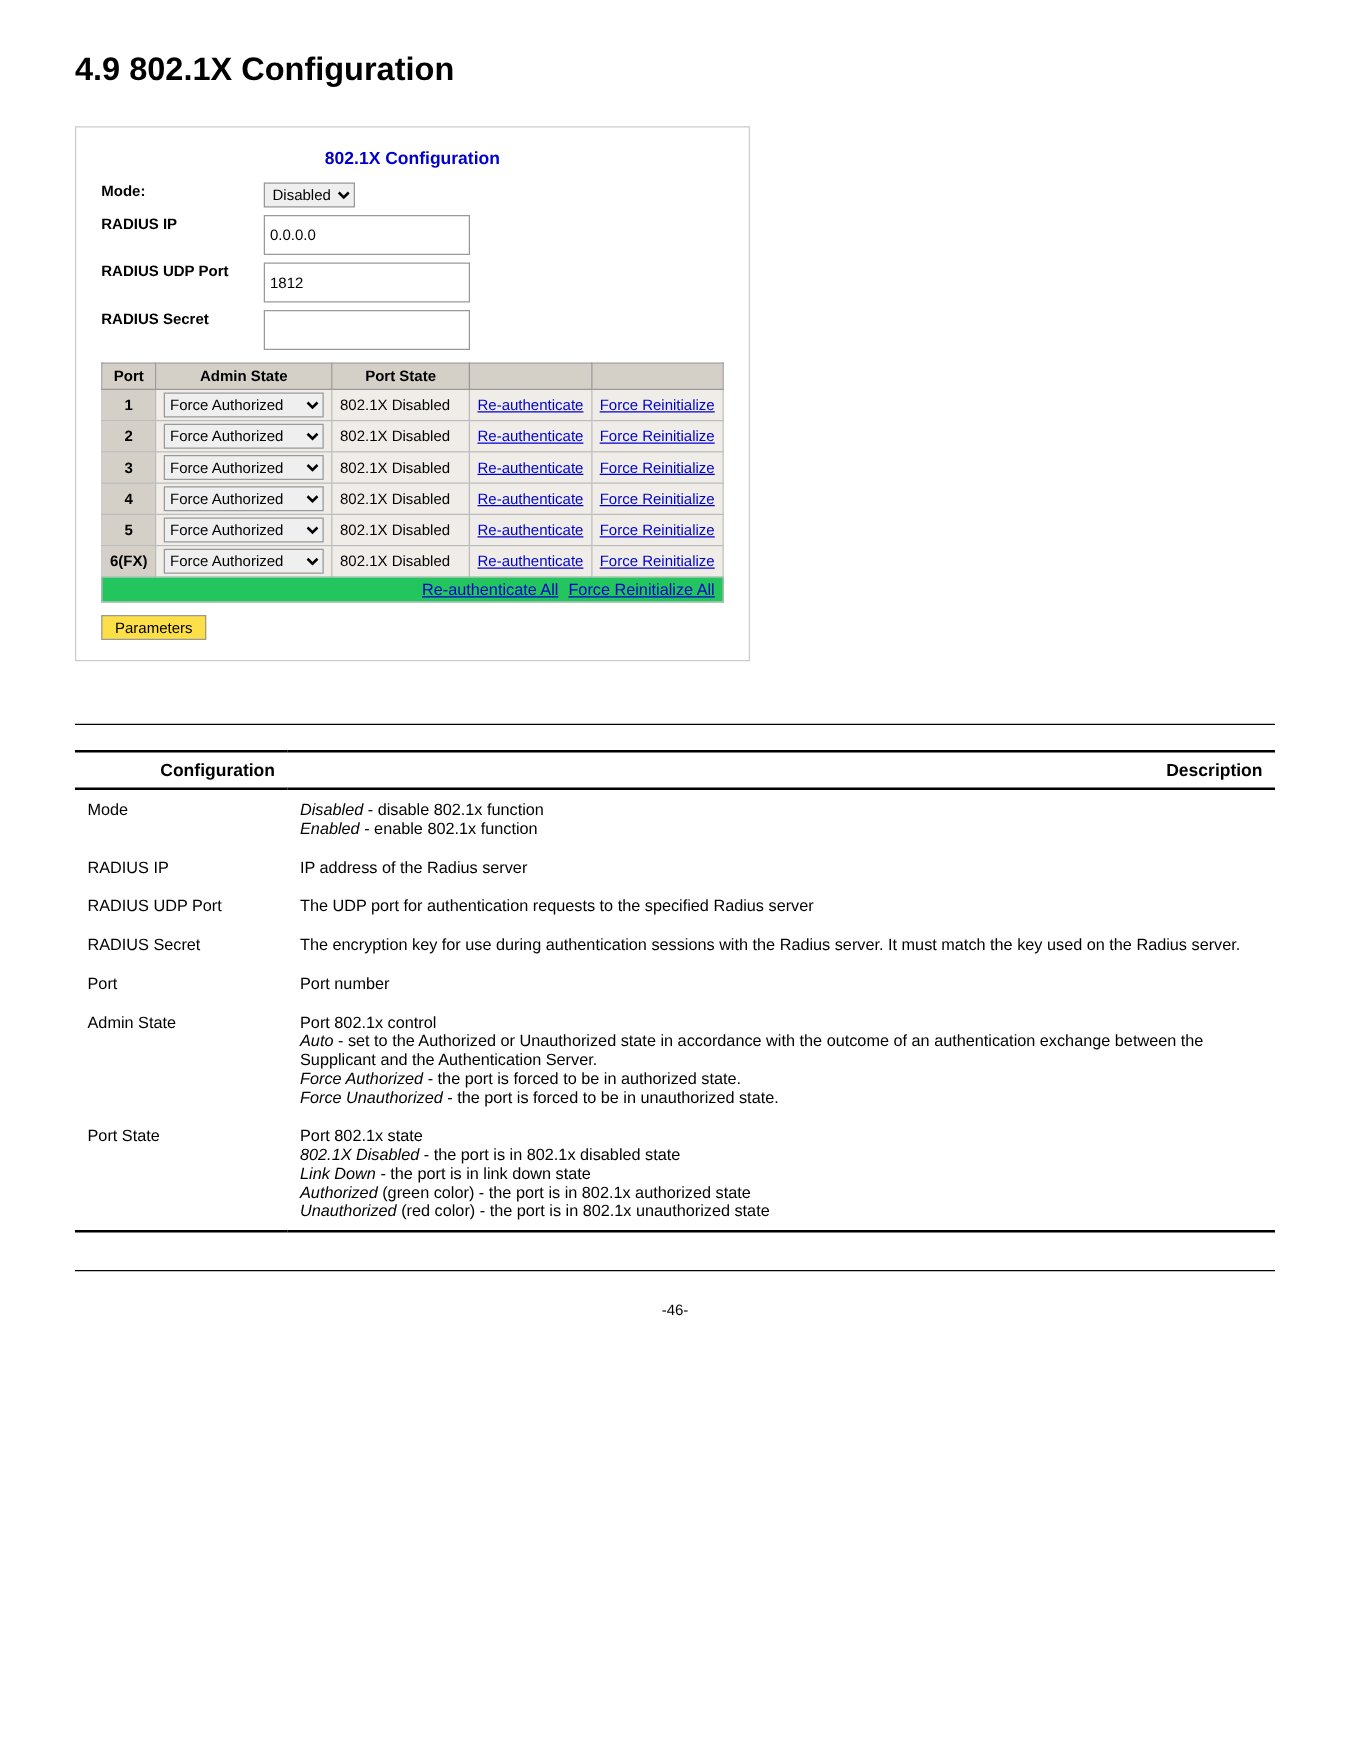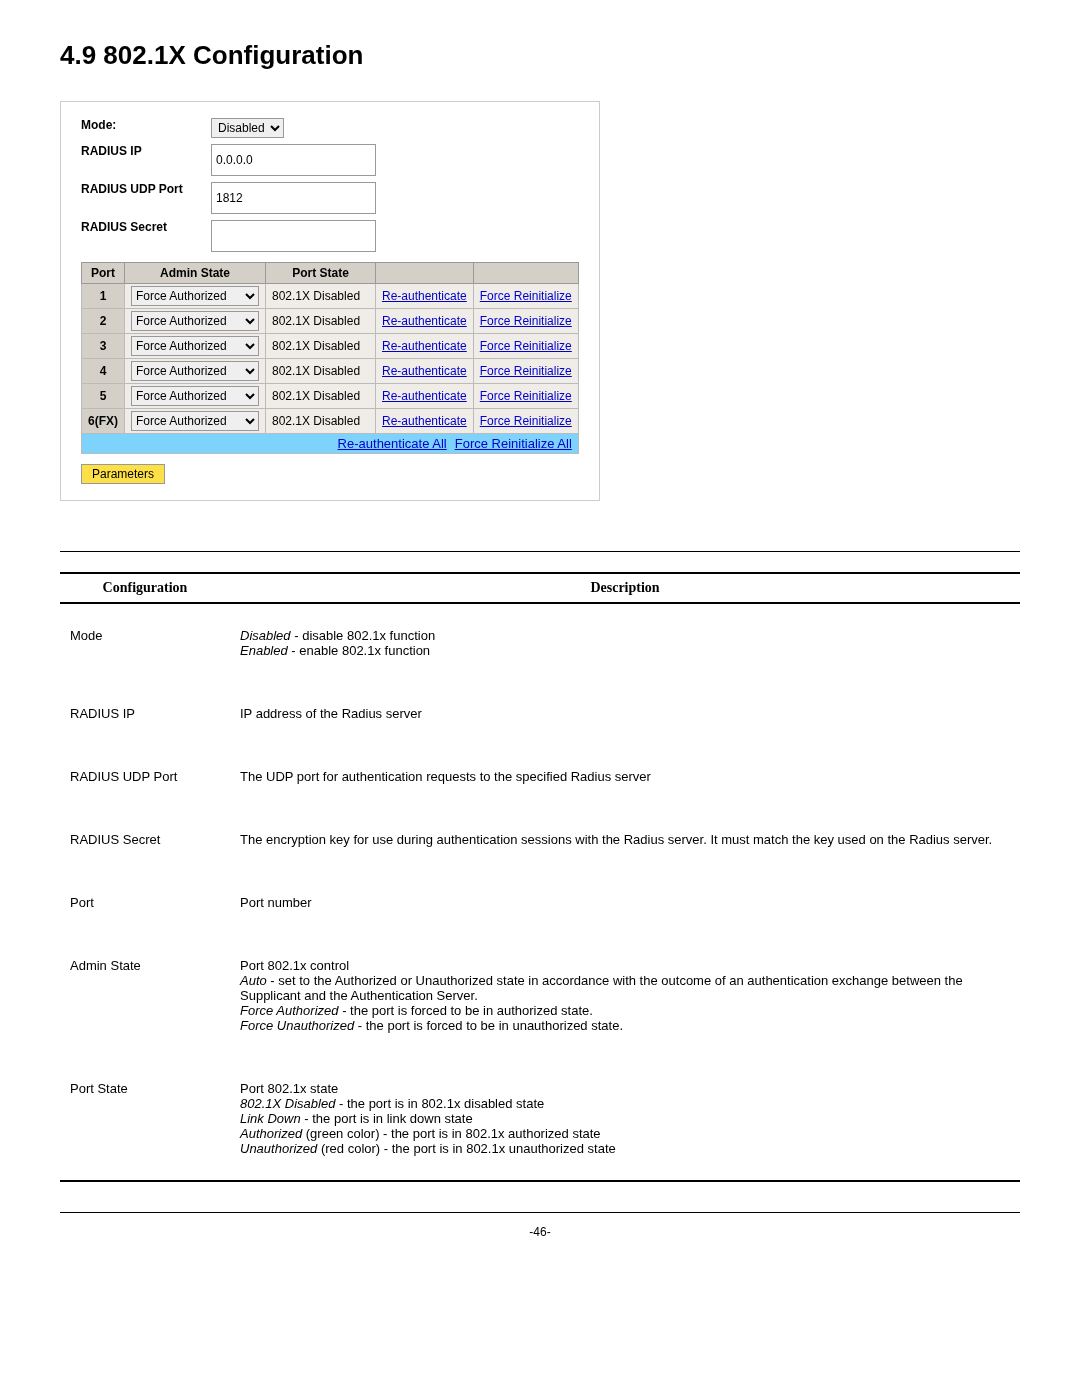"802.1X Configuration" div.config-title { html: none -> <div>802.1X Configuration</div> }
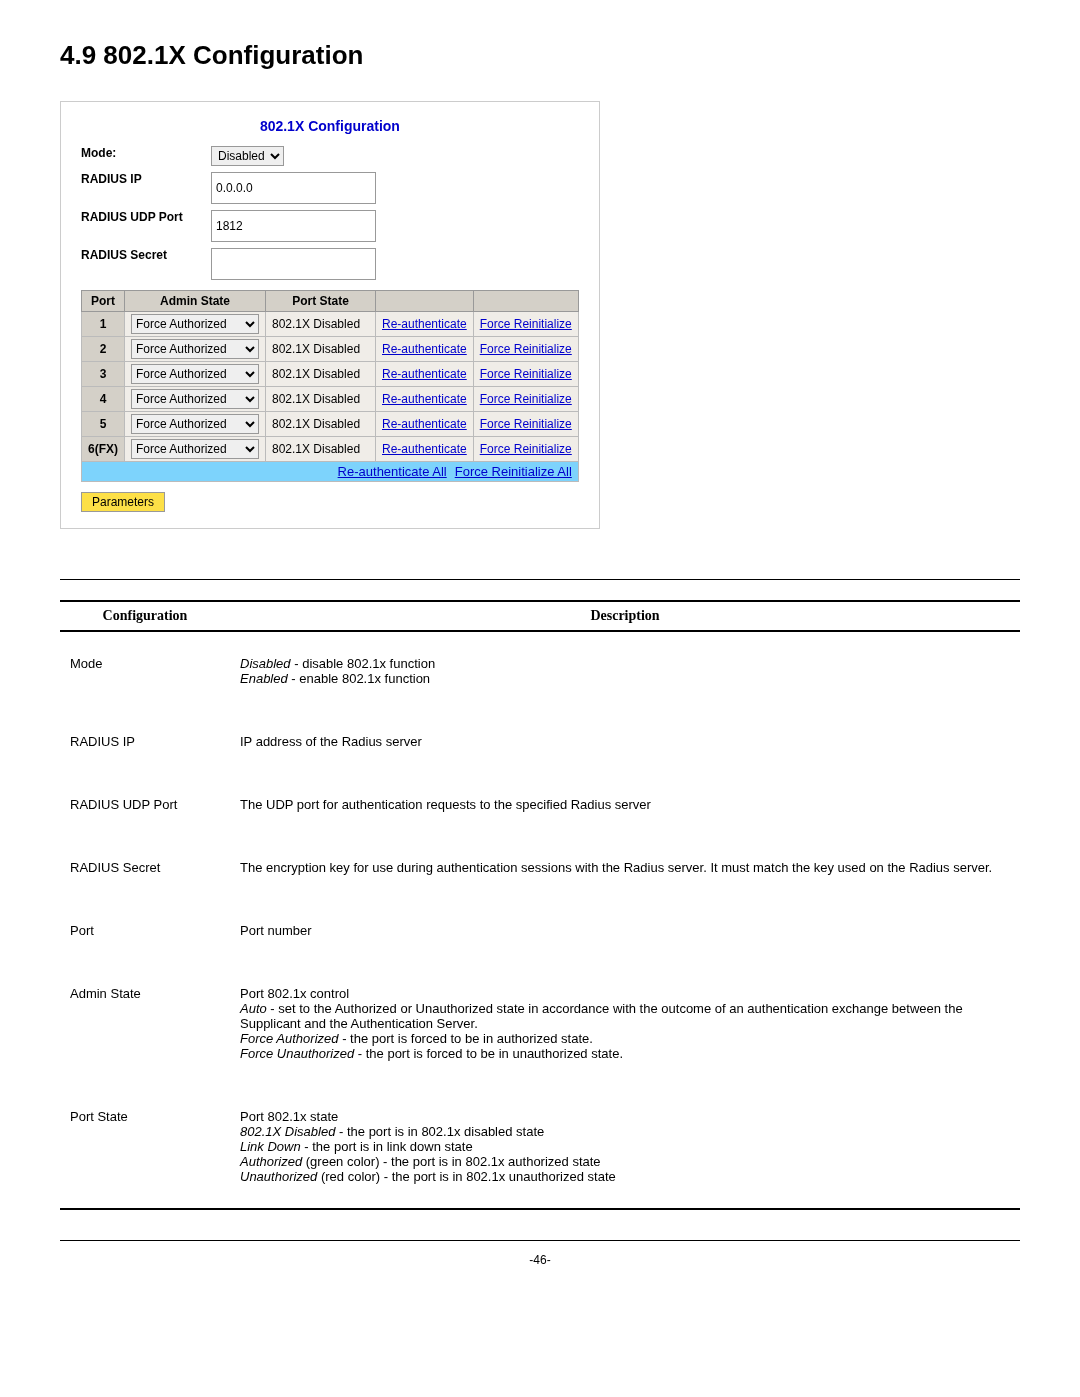"Re-authenticate All" .all-links { background: #7dd3fc -> #22c55e }
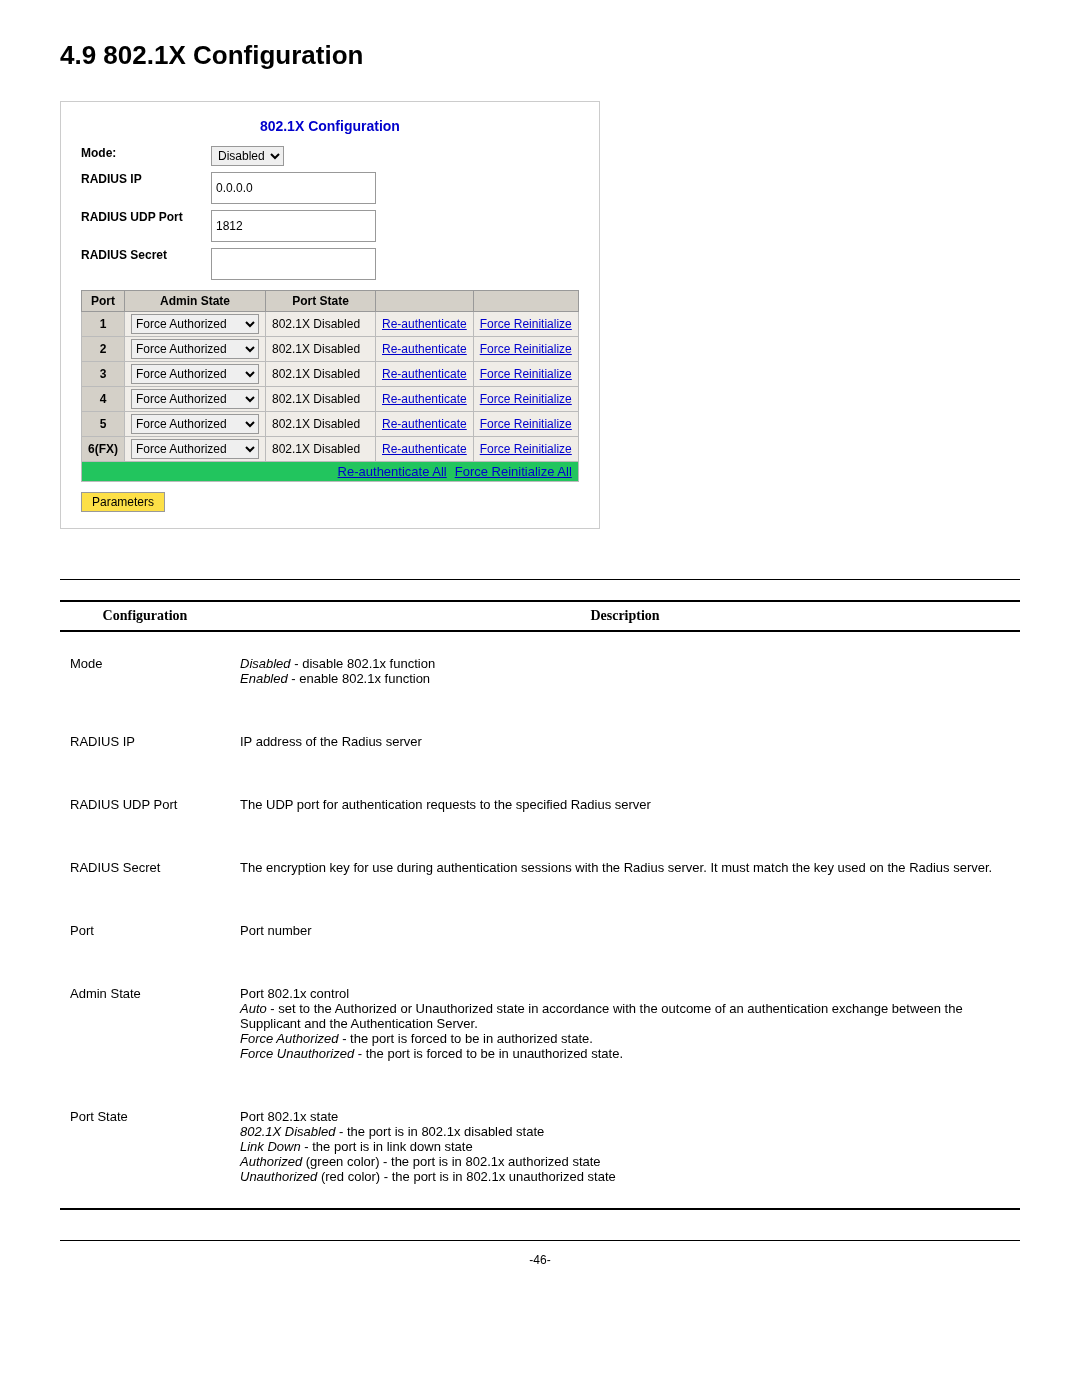"Configuration" .desc-table thead tr th { font-family: Liberation Serif, serif -> none; text-align: center -> right }
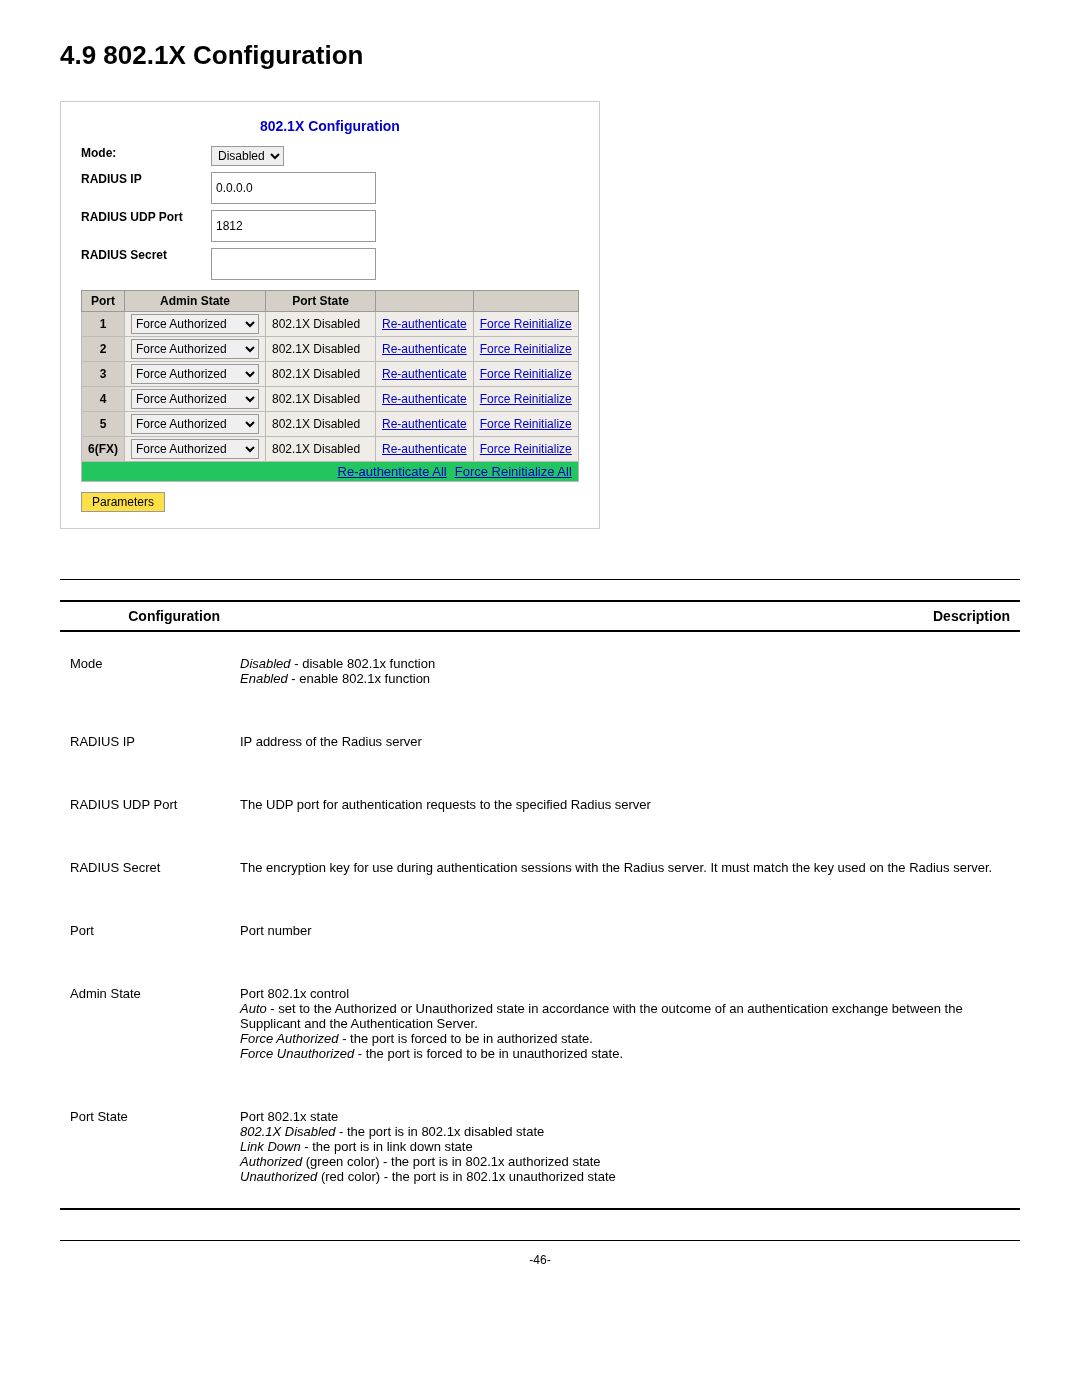"Mode" .desc-table tbody tr td { padding: 24px 10px -> 8px 10px }
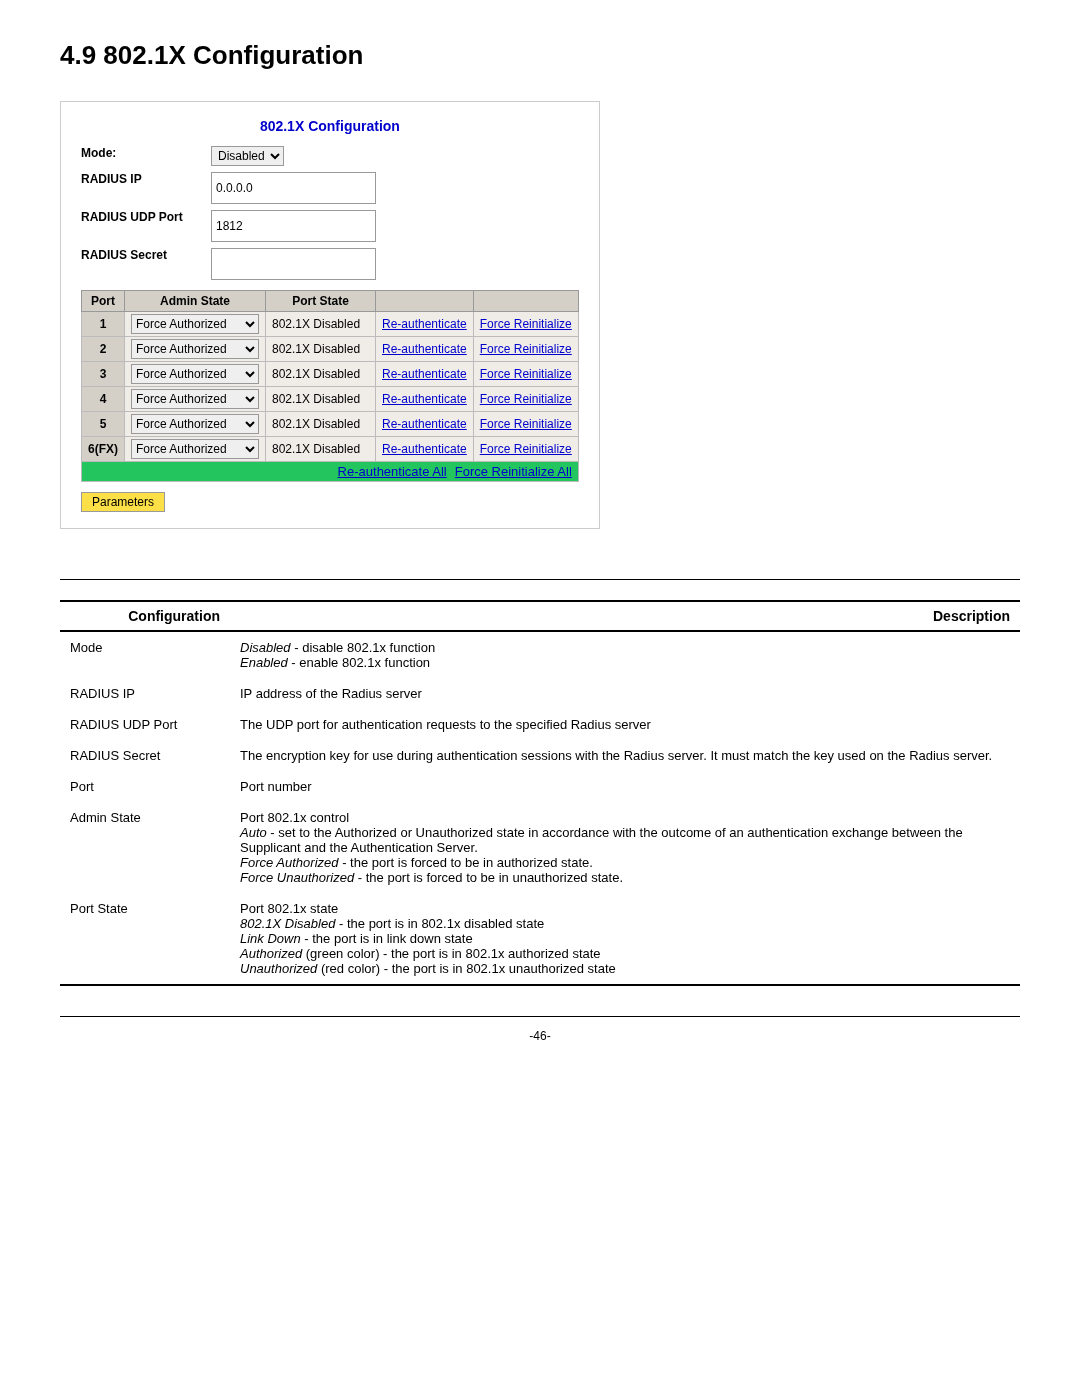"-46-" .footer-line { padding-top: 12px -> 24px }
